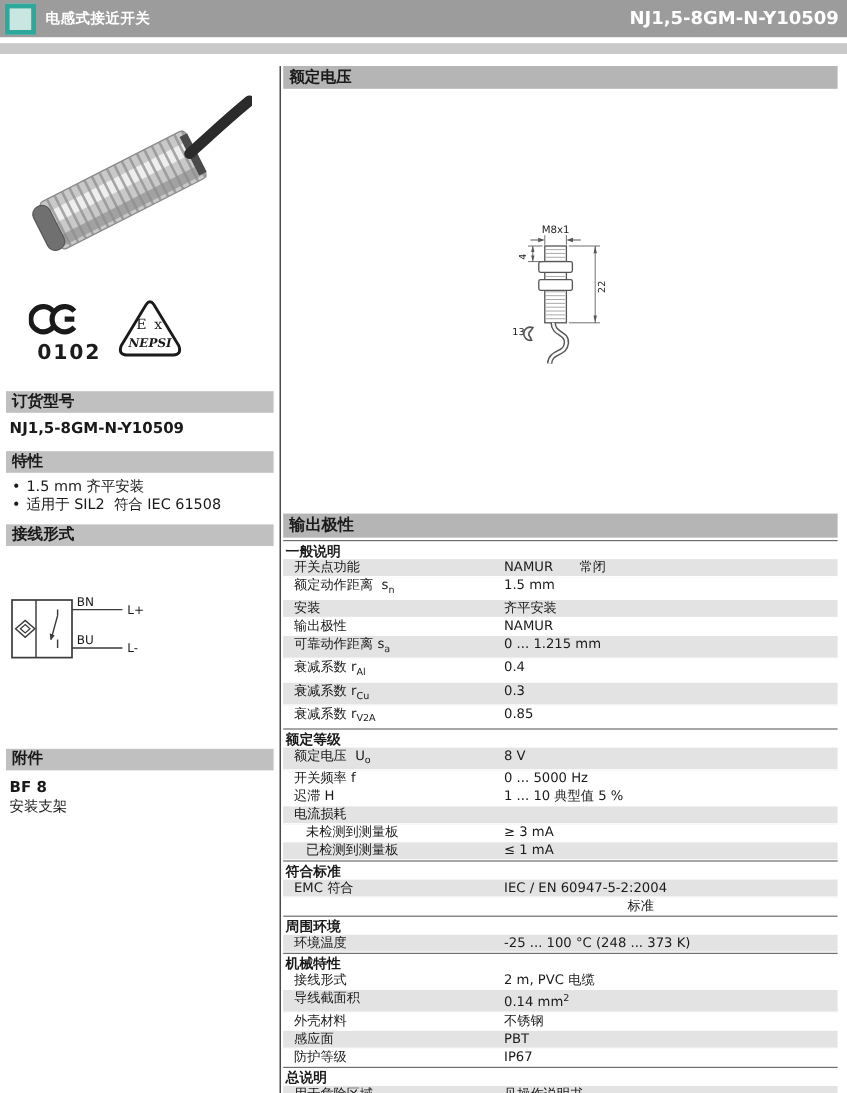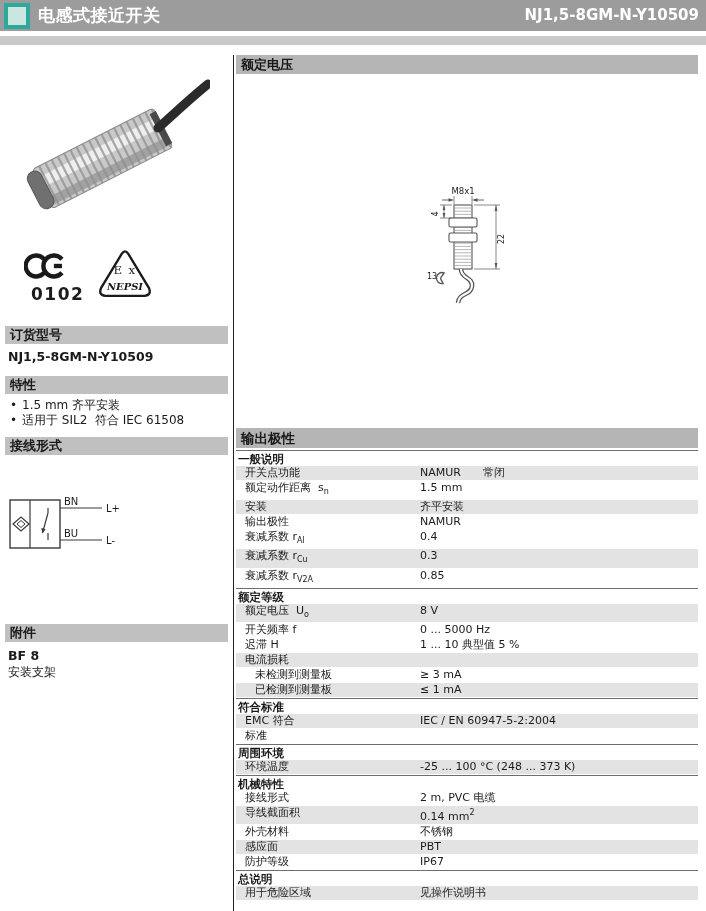"电感式接近开关" .topbar h1 { font-size: 17px -> 12px }
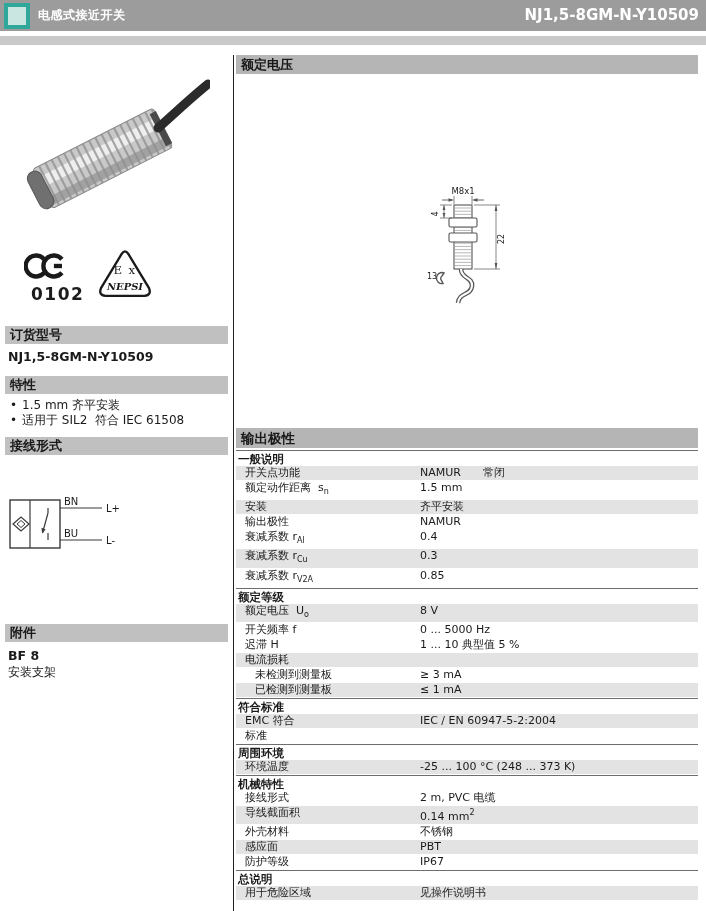"开关点功能" .t-row { justify-content: none -> flex-end }
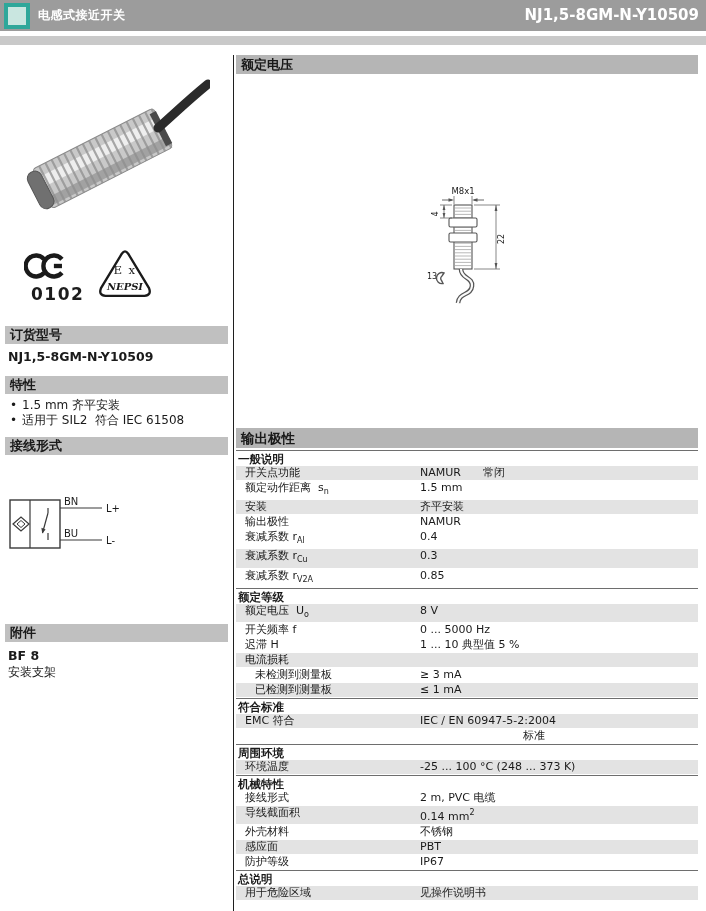"可靠动作距离 sa" div.t-row { html: none -> <div> <div>可靠动作距离 s<sub>a</sub></div> <div>0 ... 1.215 mm</div> </div> }
